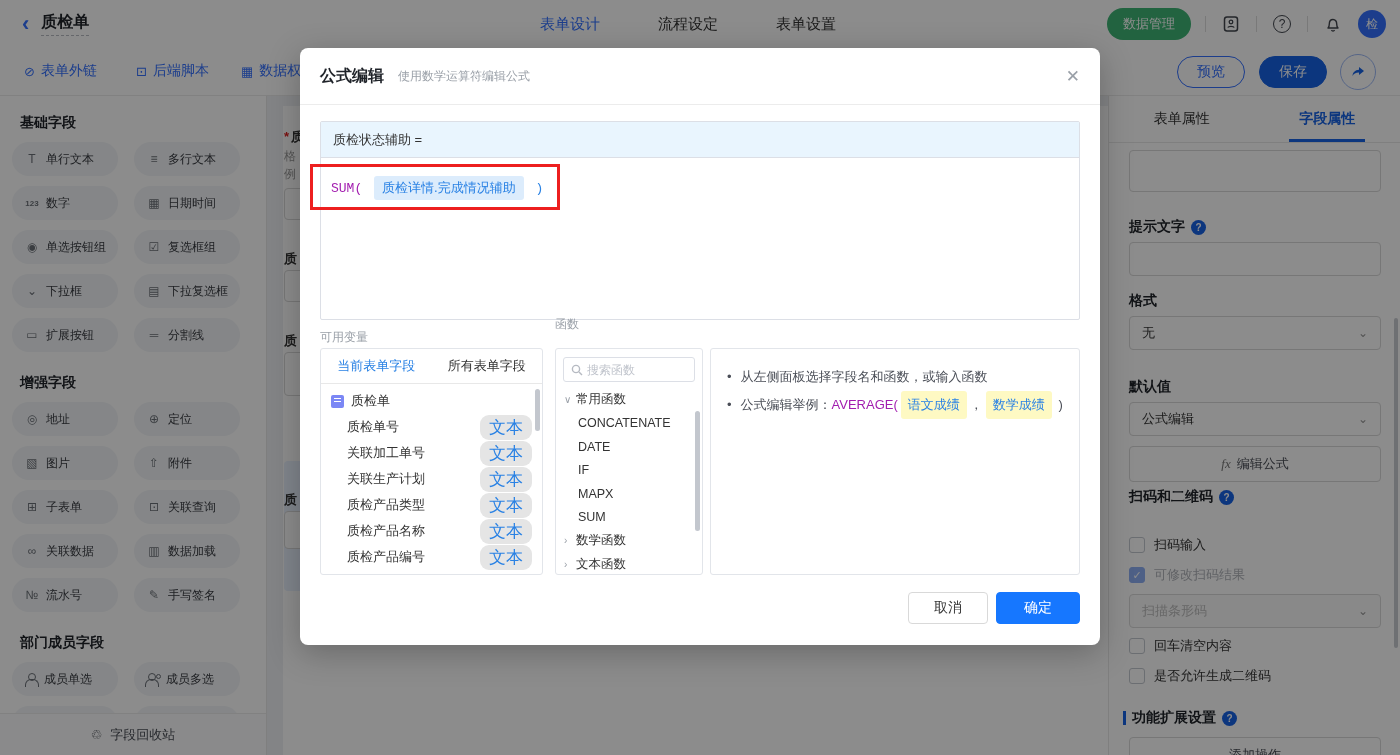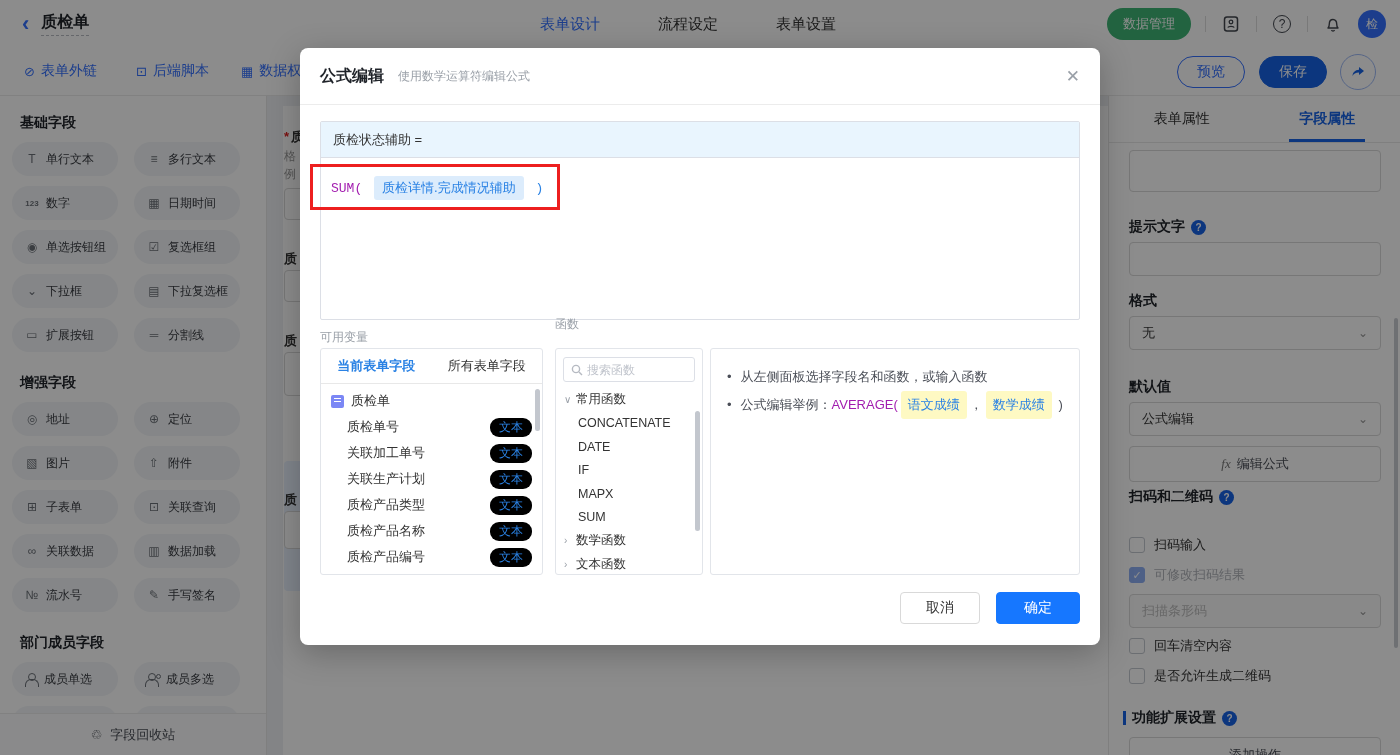"当前表单字段" .v-tab.active { font-weight: bold -> none }
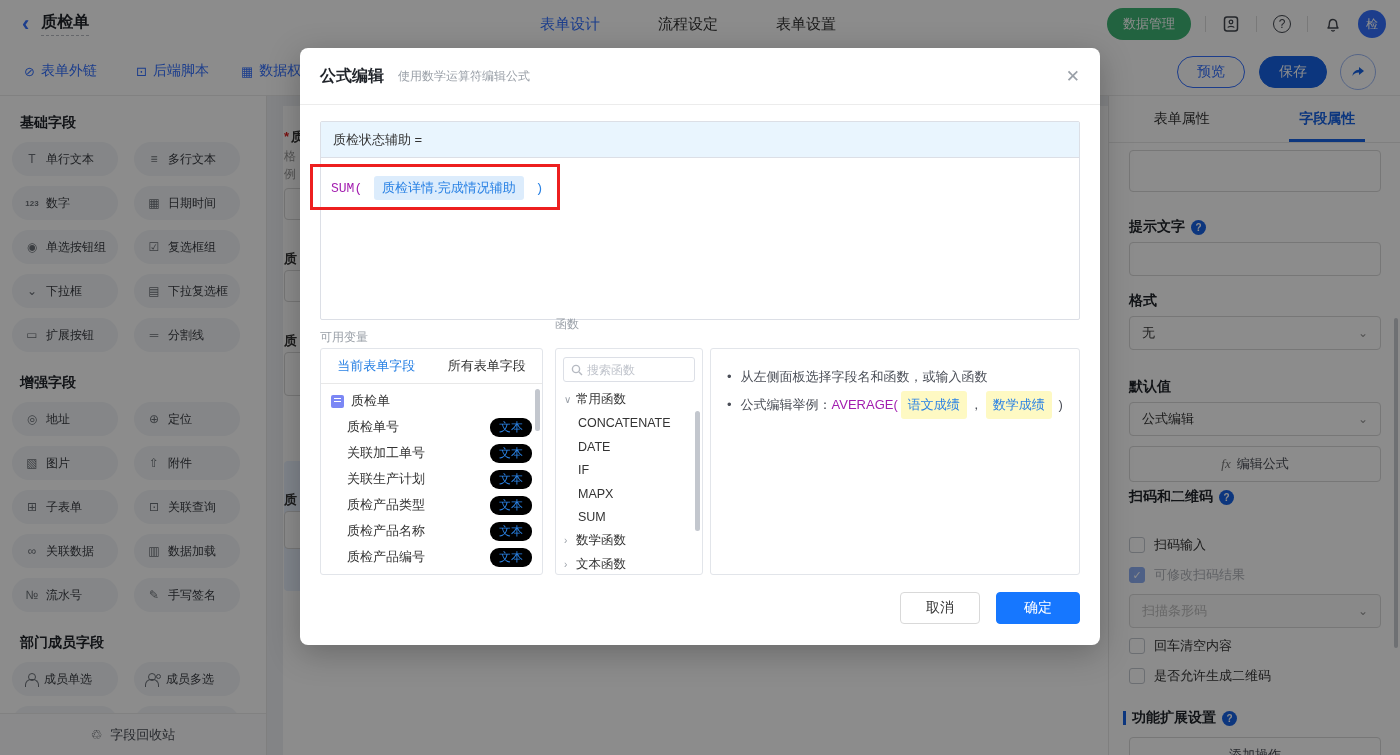"文本" .badge { background: #000000 -> #e5e5e5; font-size: 12px -> 17px }
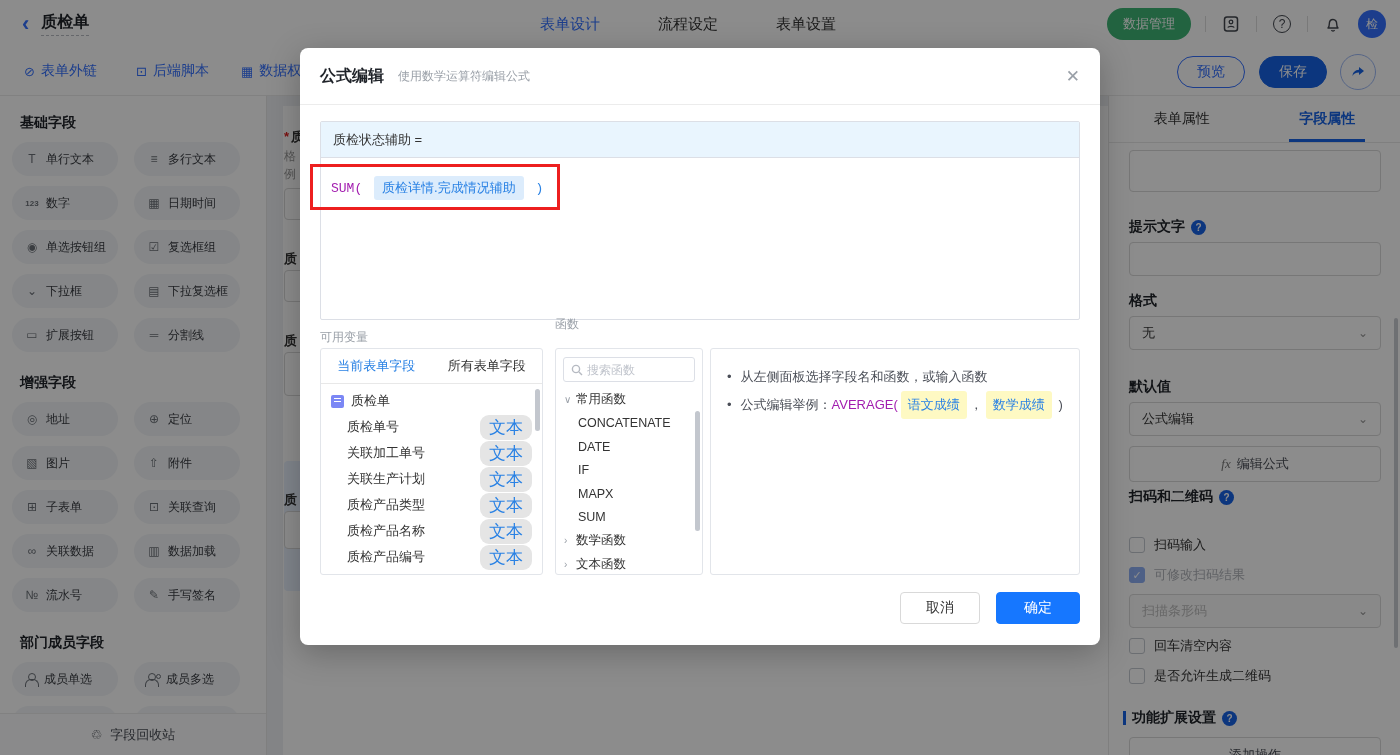"取消" .m-foot { gap: 16px -> 8px }
